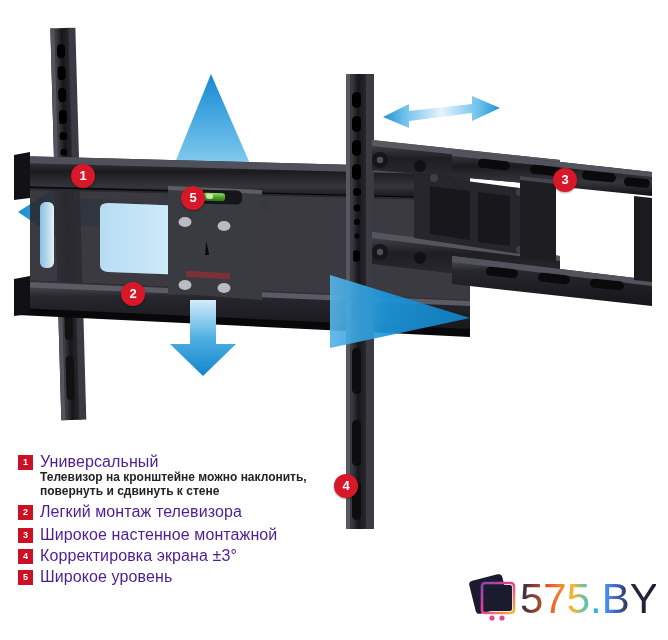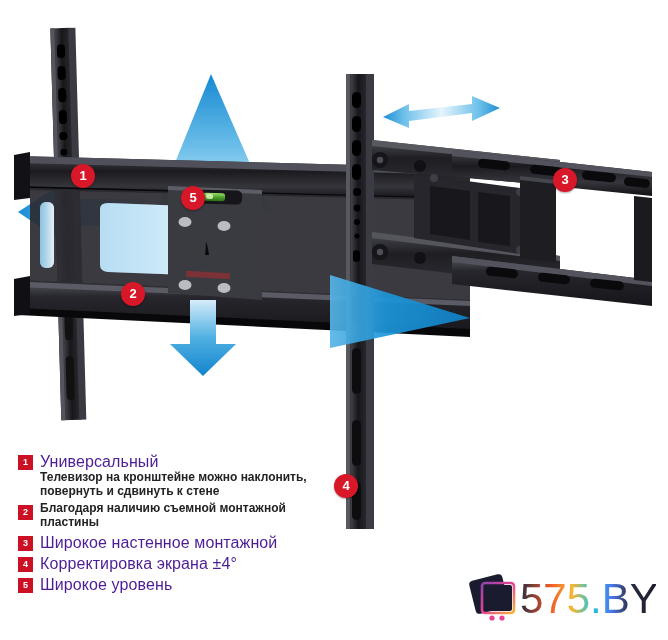"Легкий монтаж телевизора" div.feature-title { html: none -> <div>Легкий монтаж телевизора</div> }
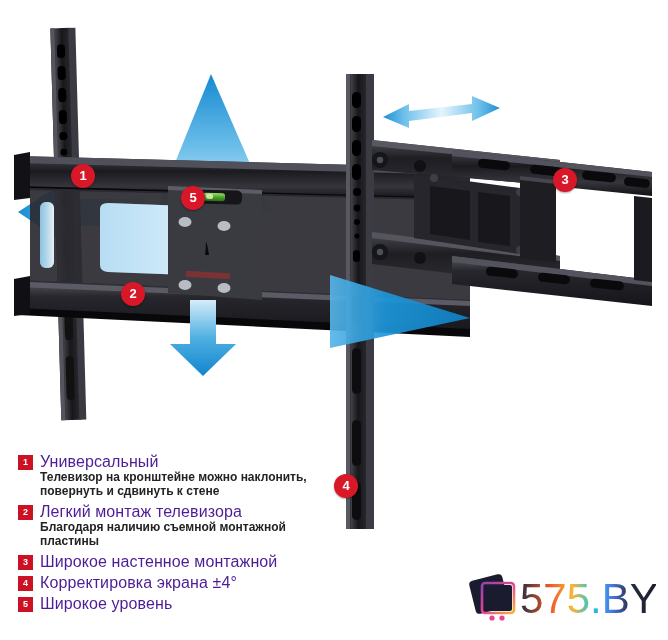"Благодаря наличию съемной монтажной" div.feature-desc { html: <div>Благодаря наличию съемной монтажной пластины</div> -> none }
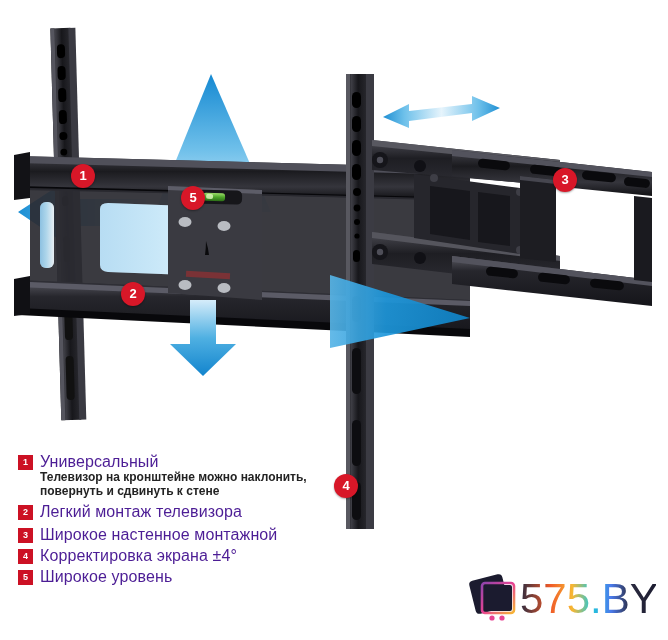"Корректировка экрана ±4°" div.feature-title { text: 4 -> 3 }
